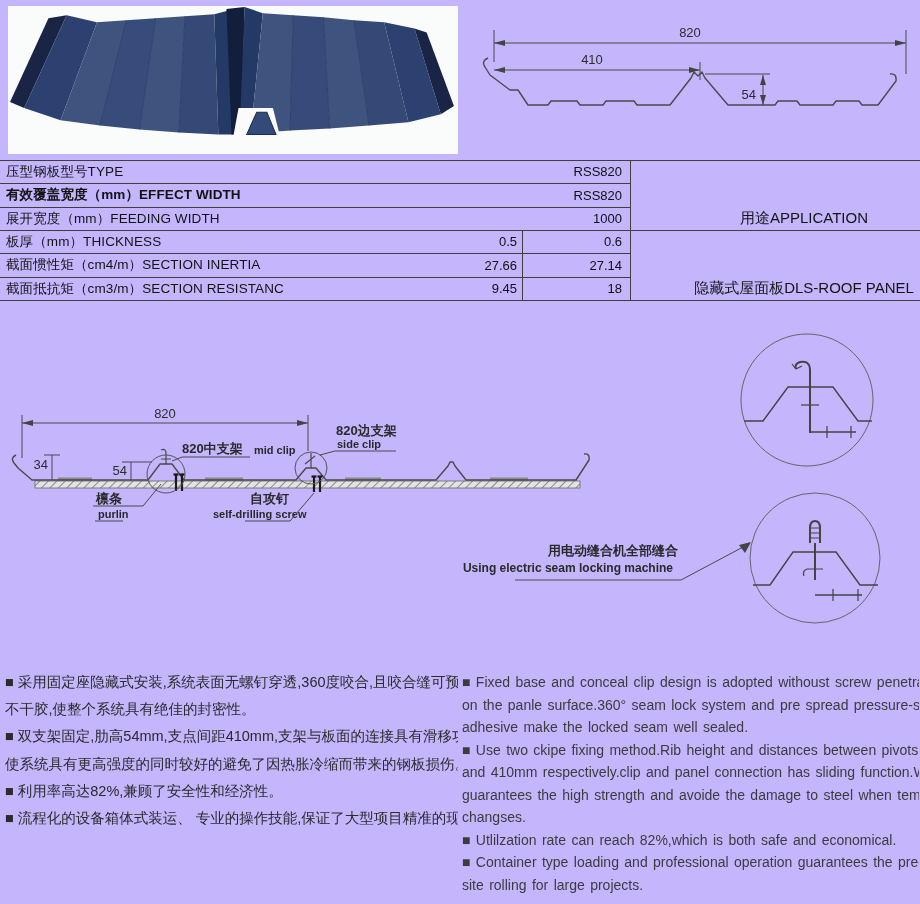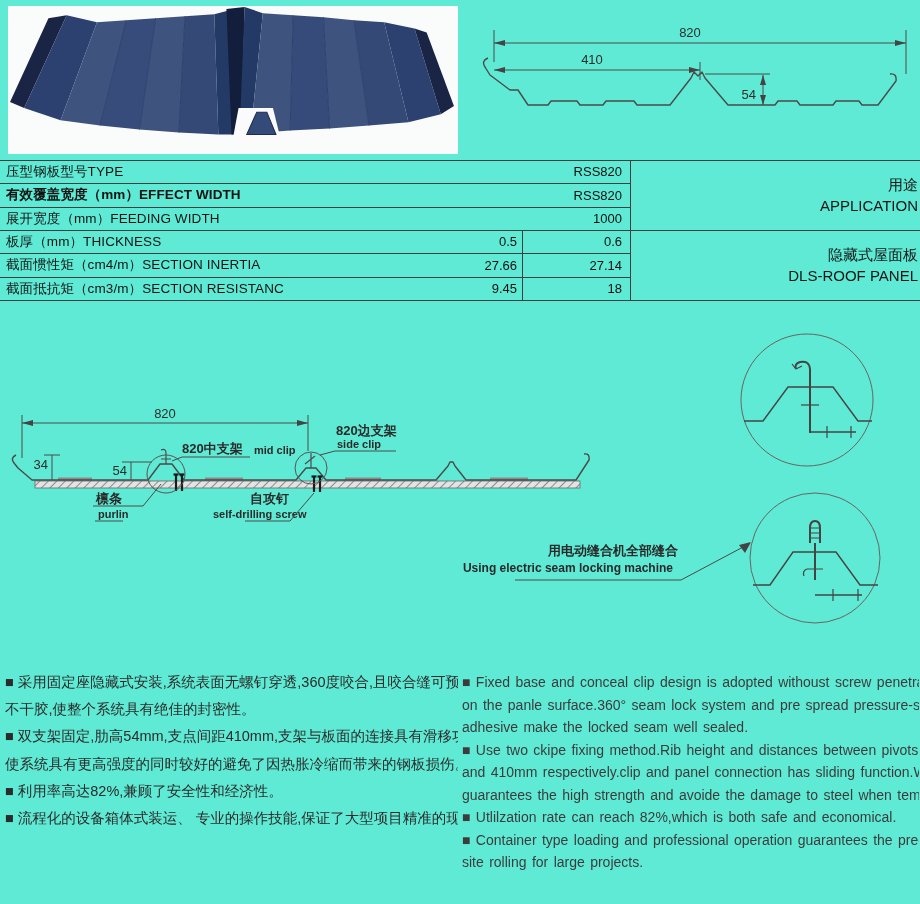"820" #page { background: #5eead4 -> #c4b5fd }
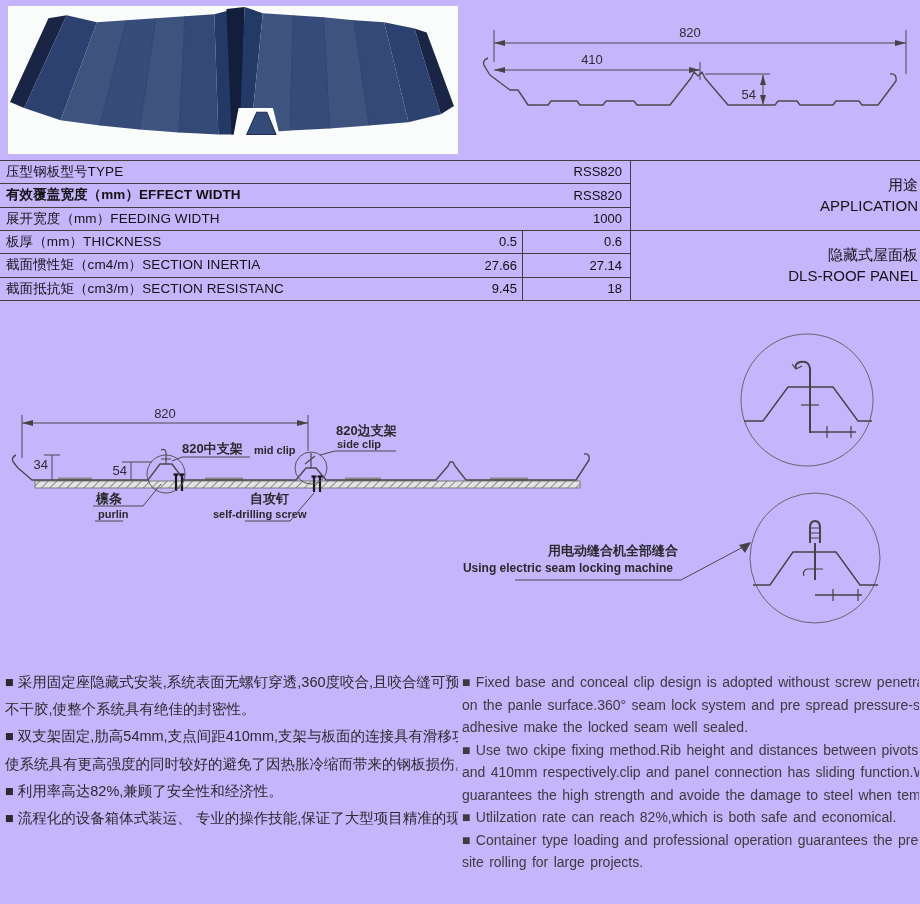"用途" .rcell { flex-direction: column -> row }
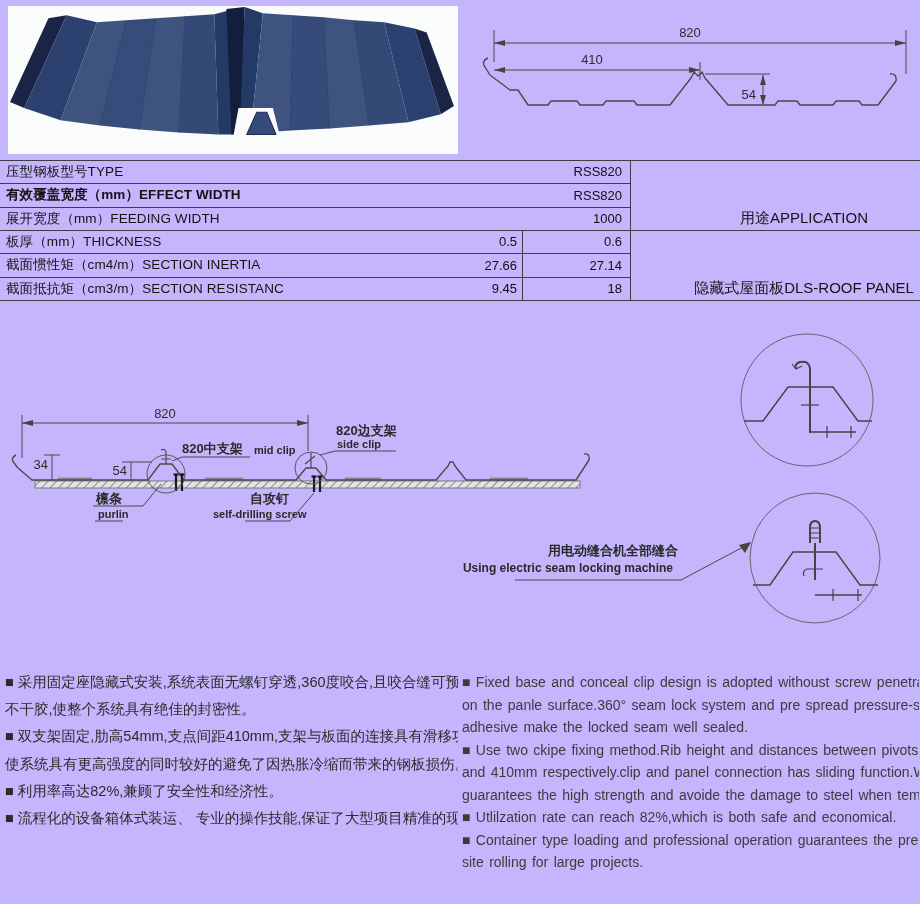"changses." div { html: none -> <div>changses.</div> }
